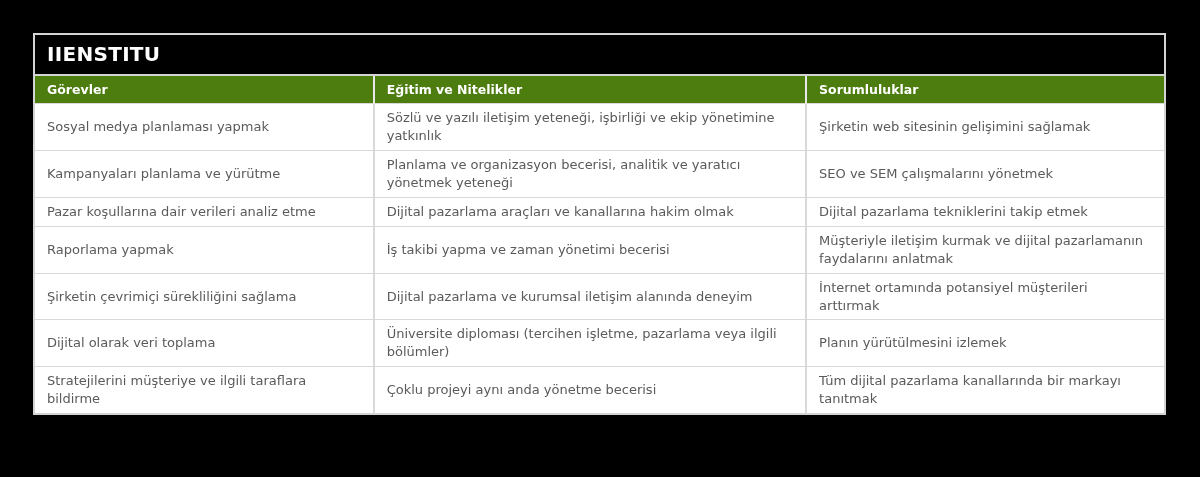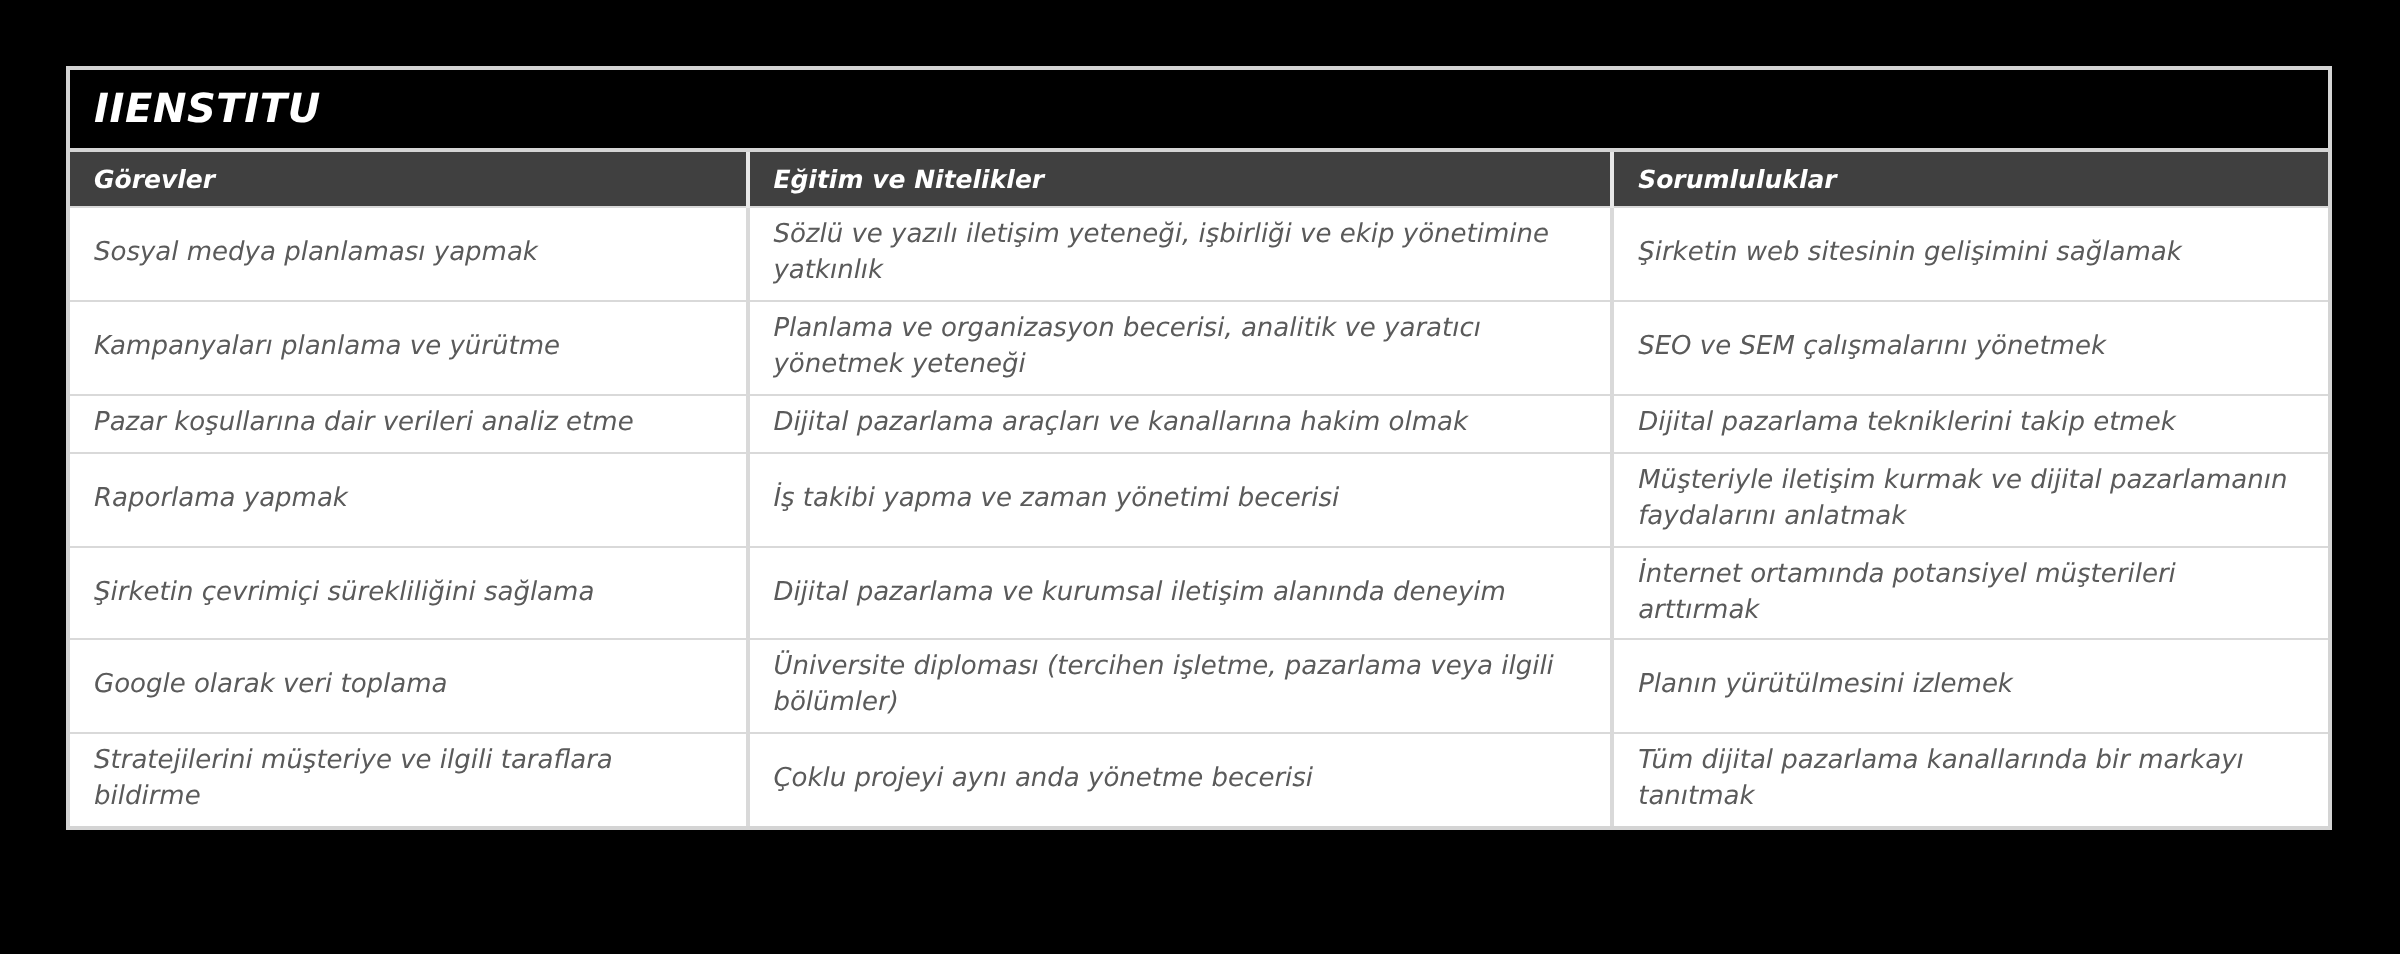"IIENSTITU" .canvas { font-style: italic -> none }
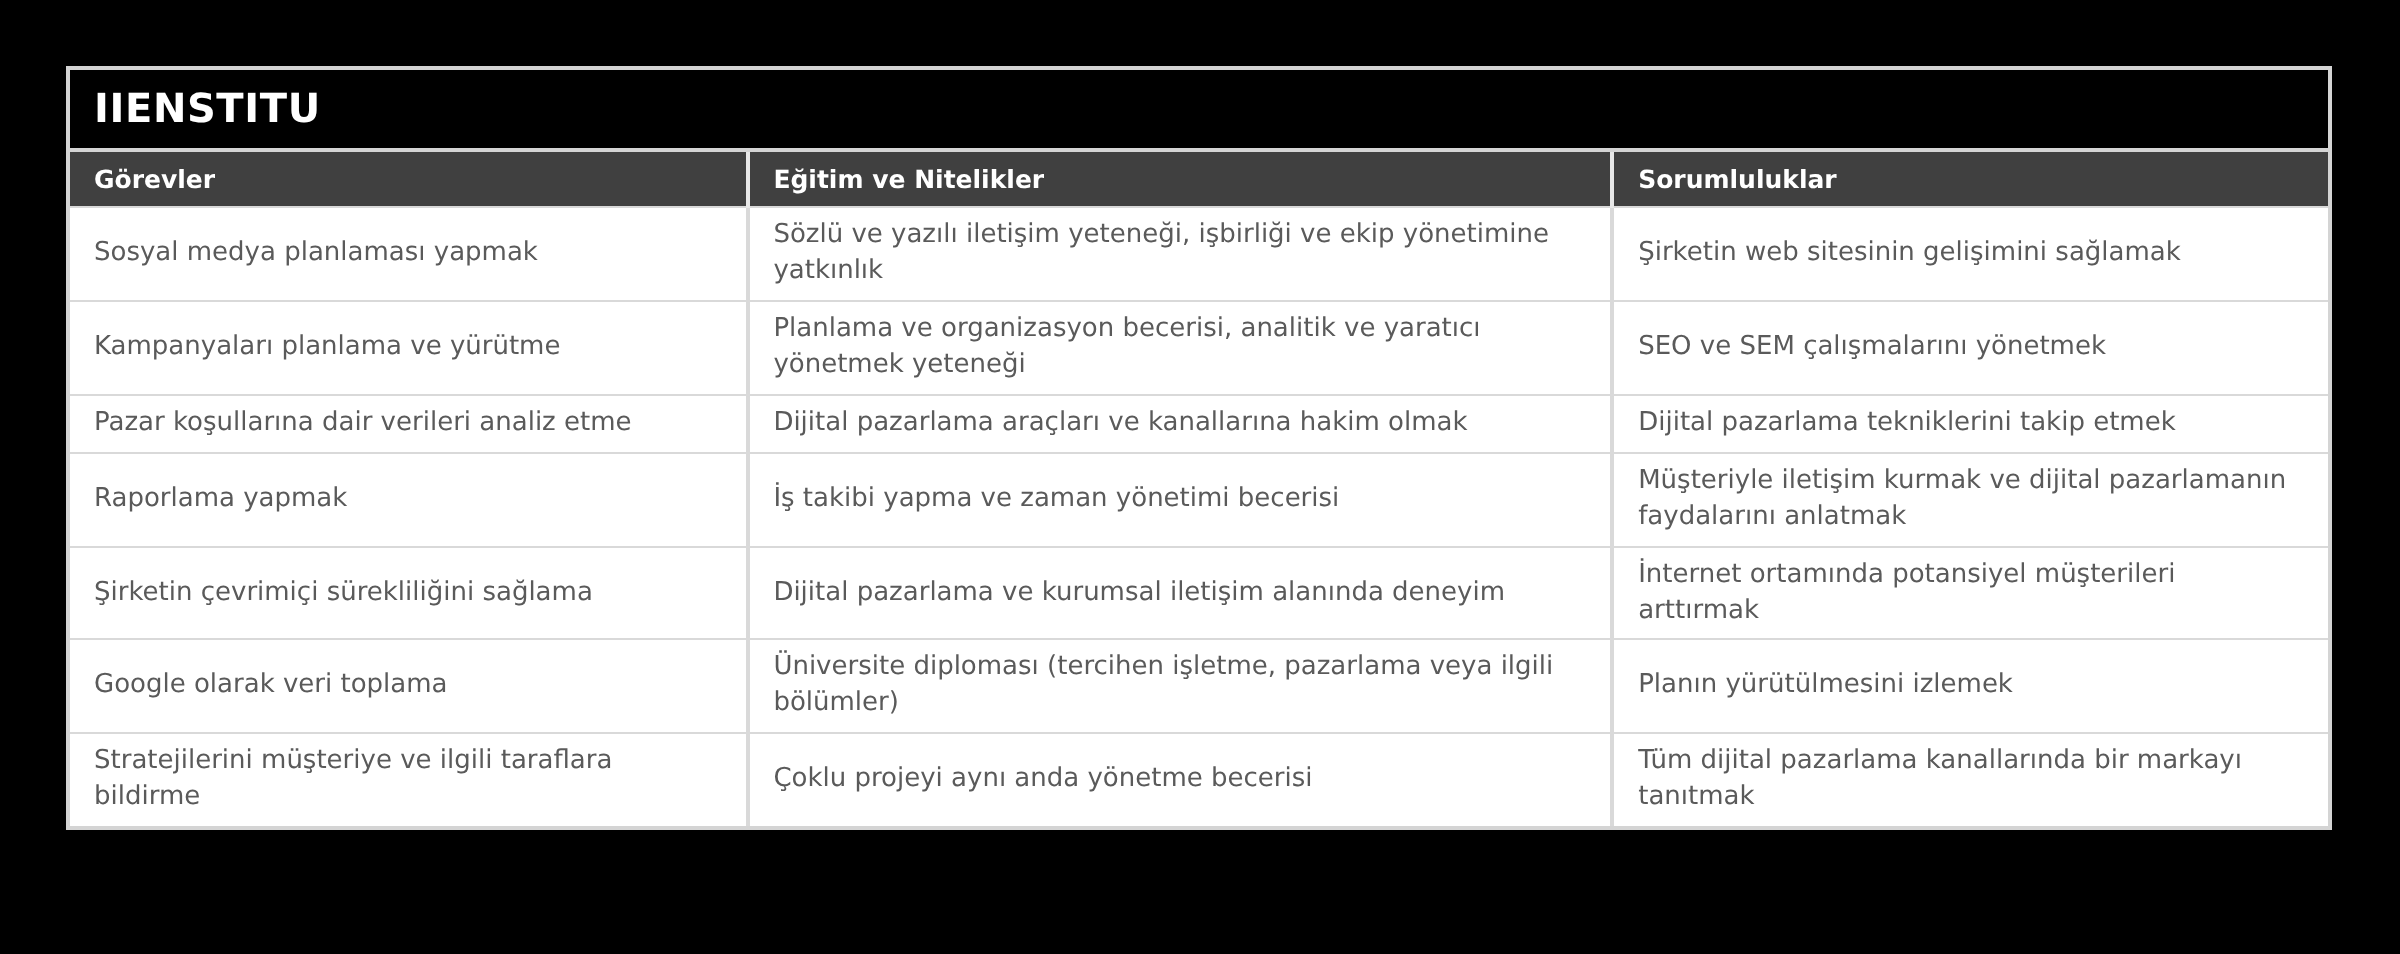"Görevler" table.job-table th { background: #404040 -> #4d7c0f }
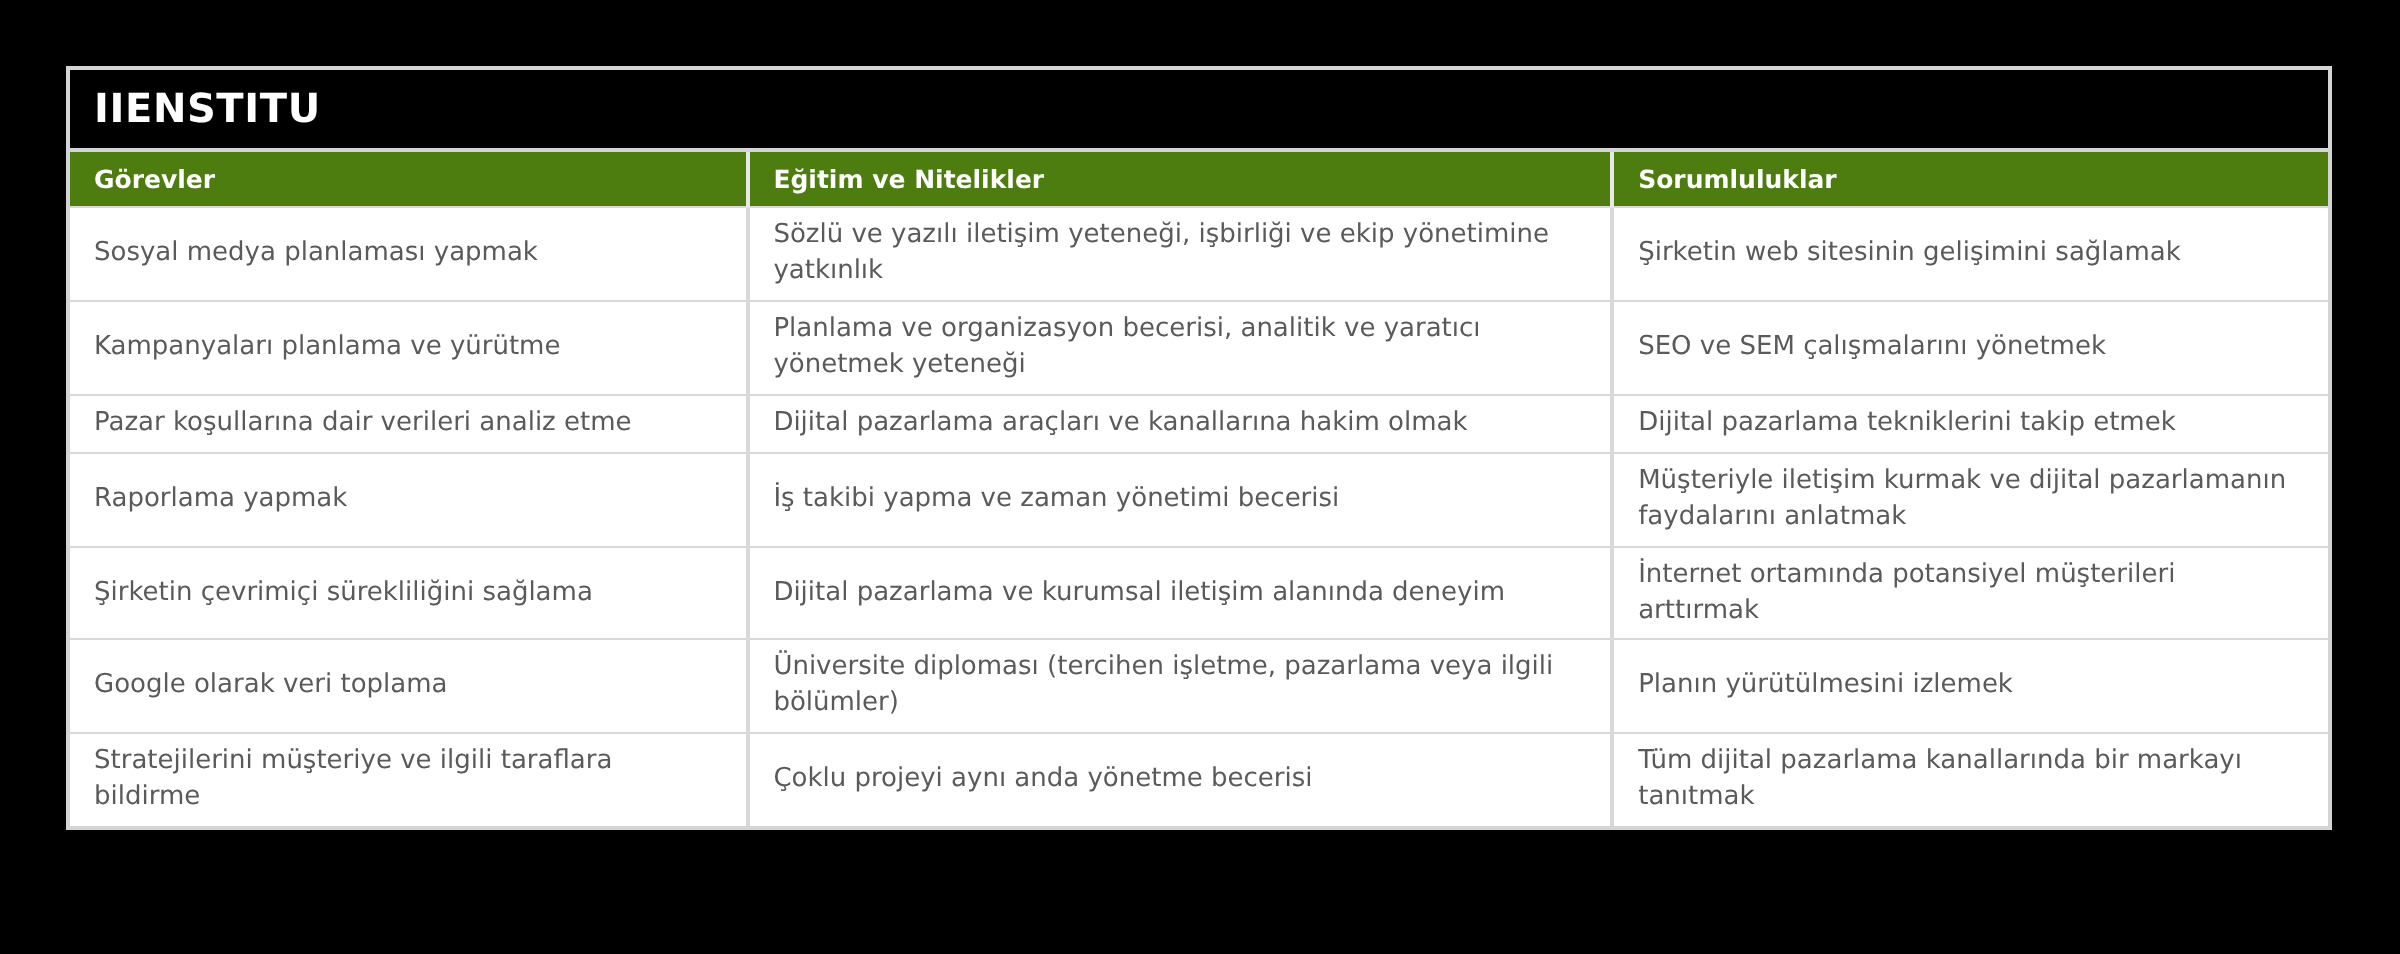"Google olarak veri toplama" td { text: Google -> Dijital }
